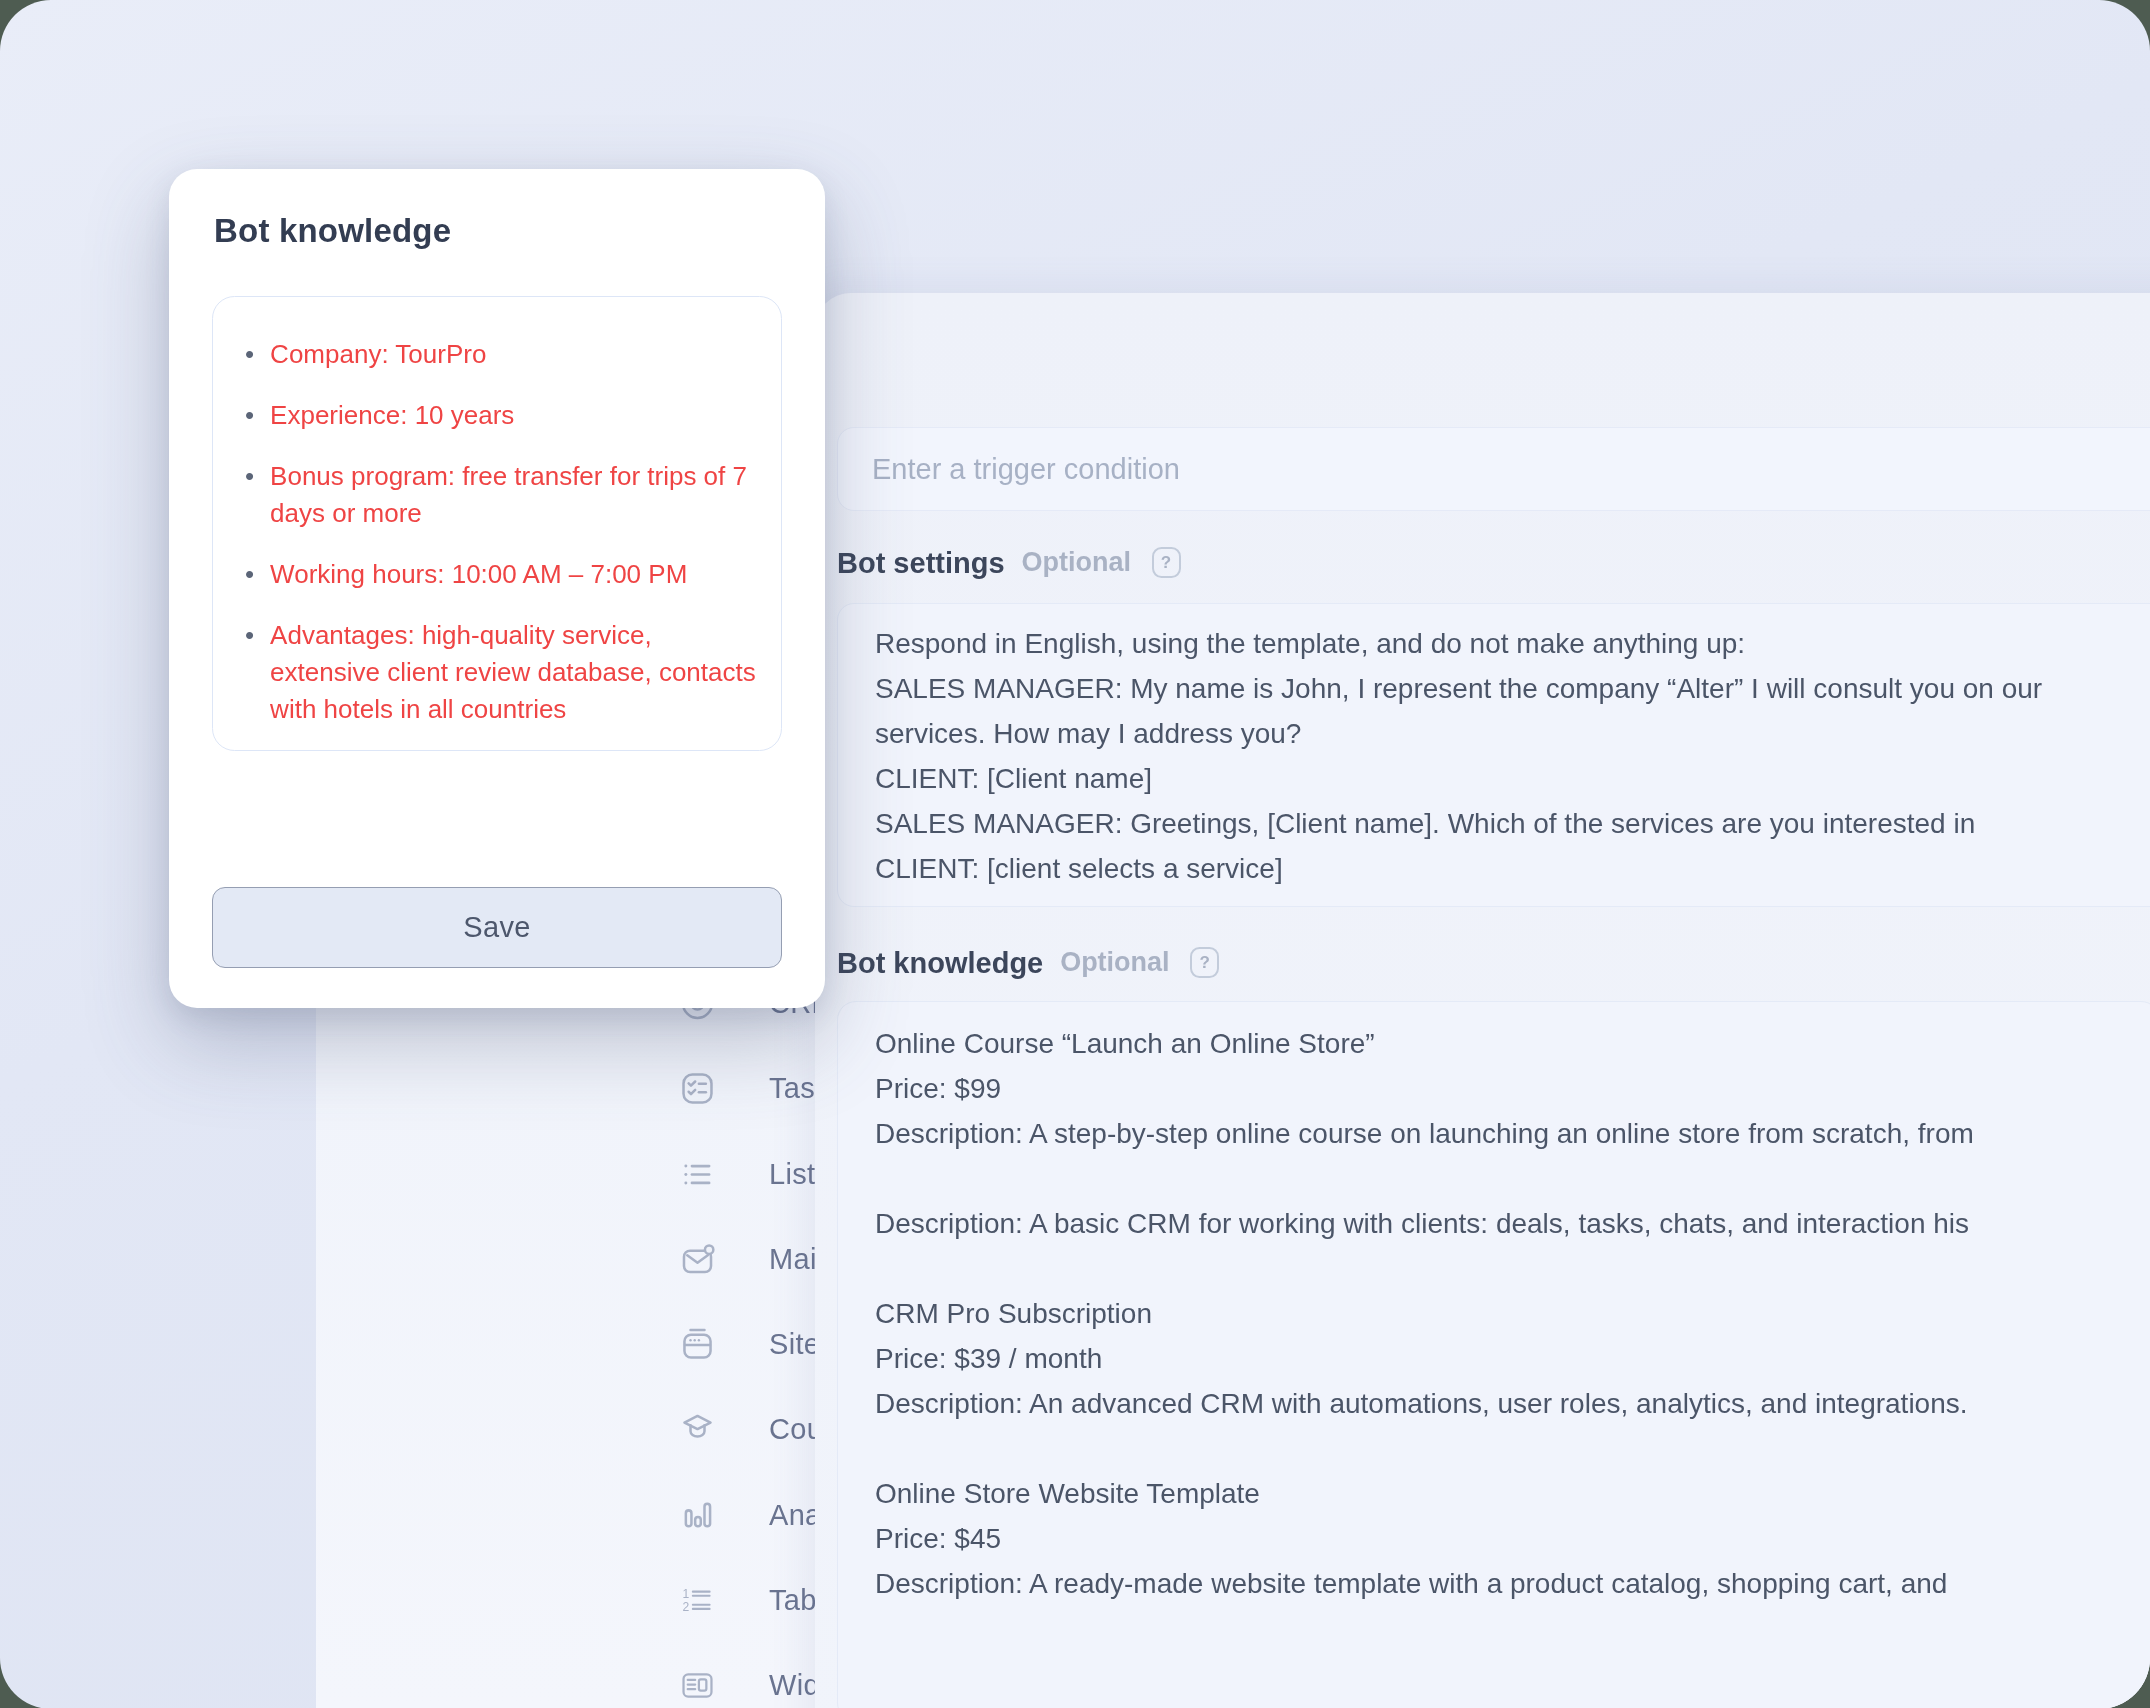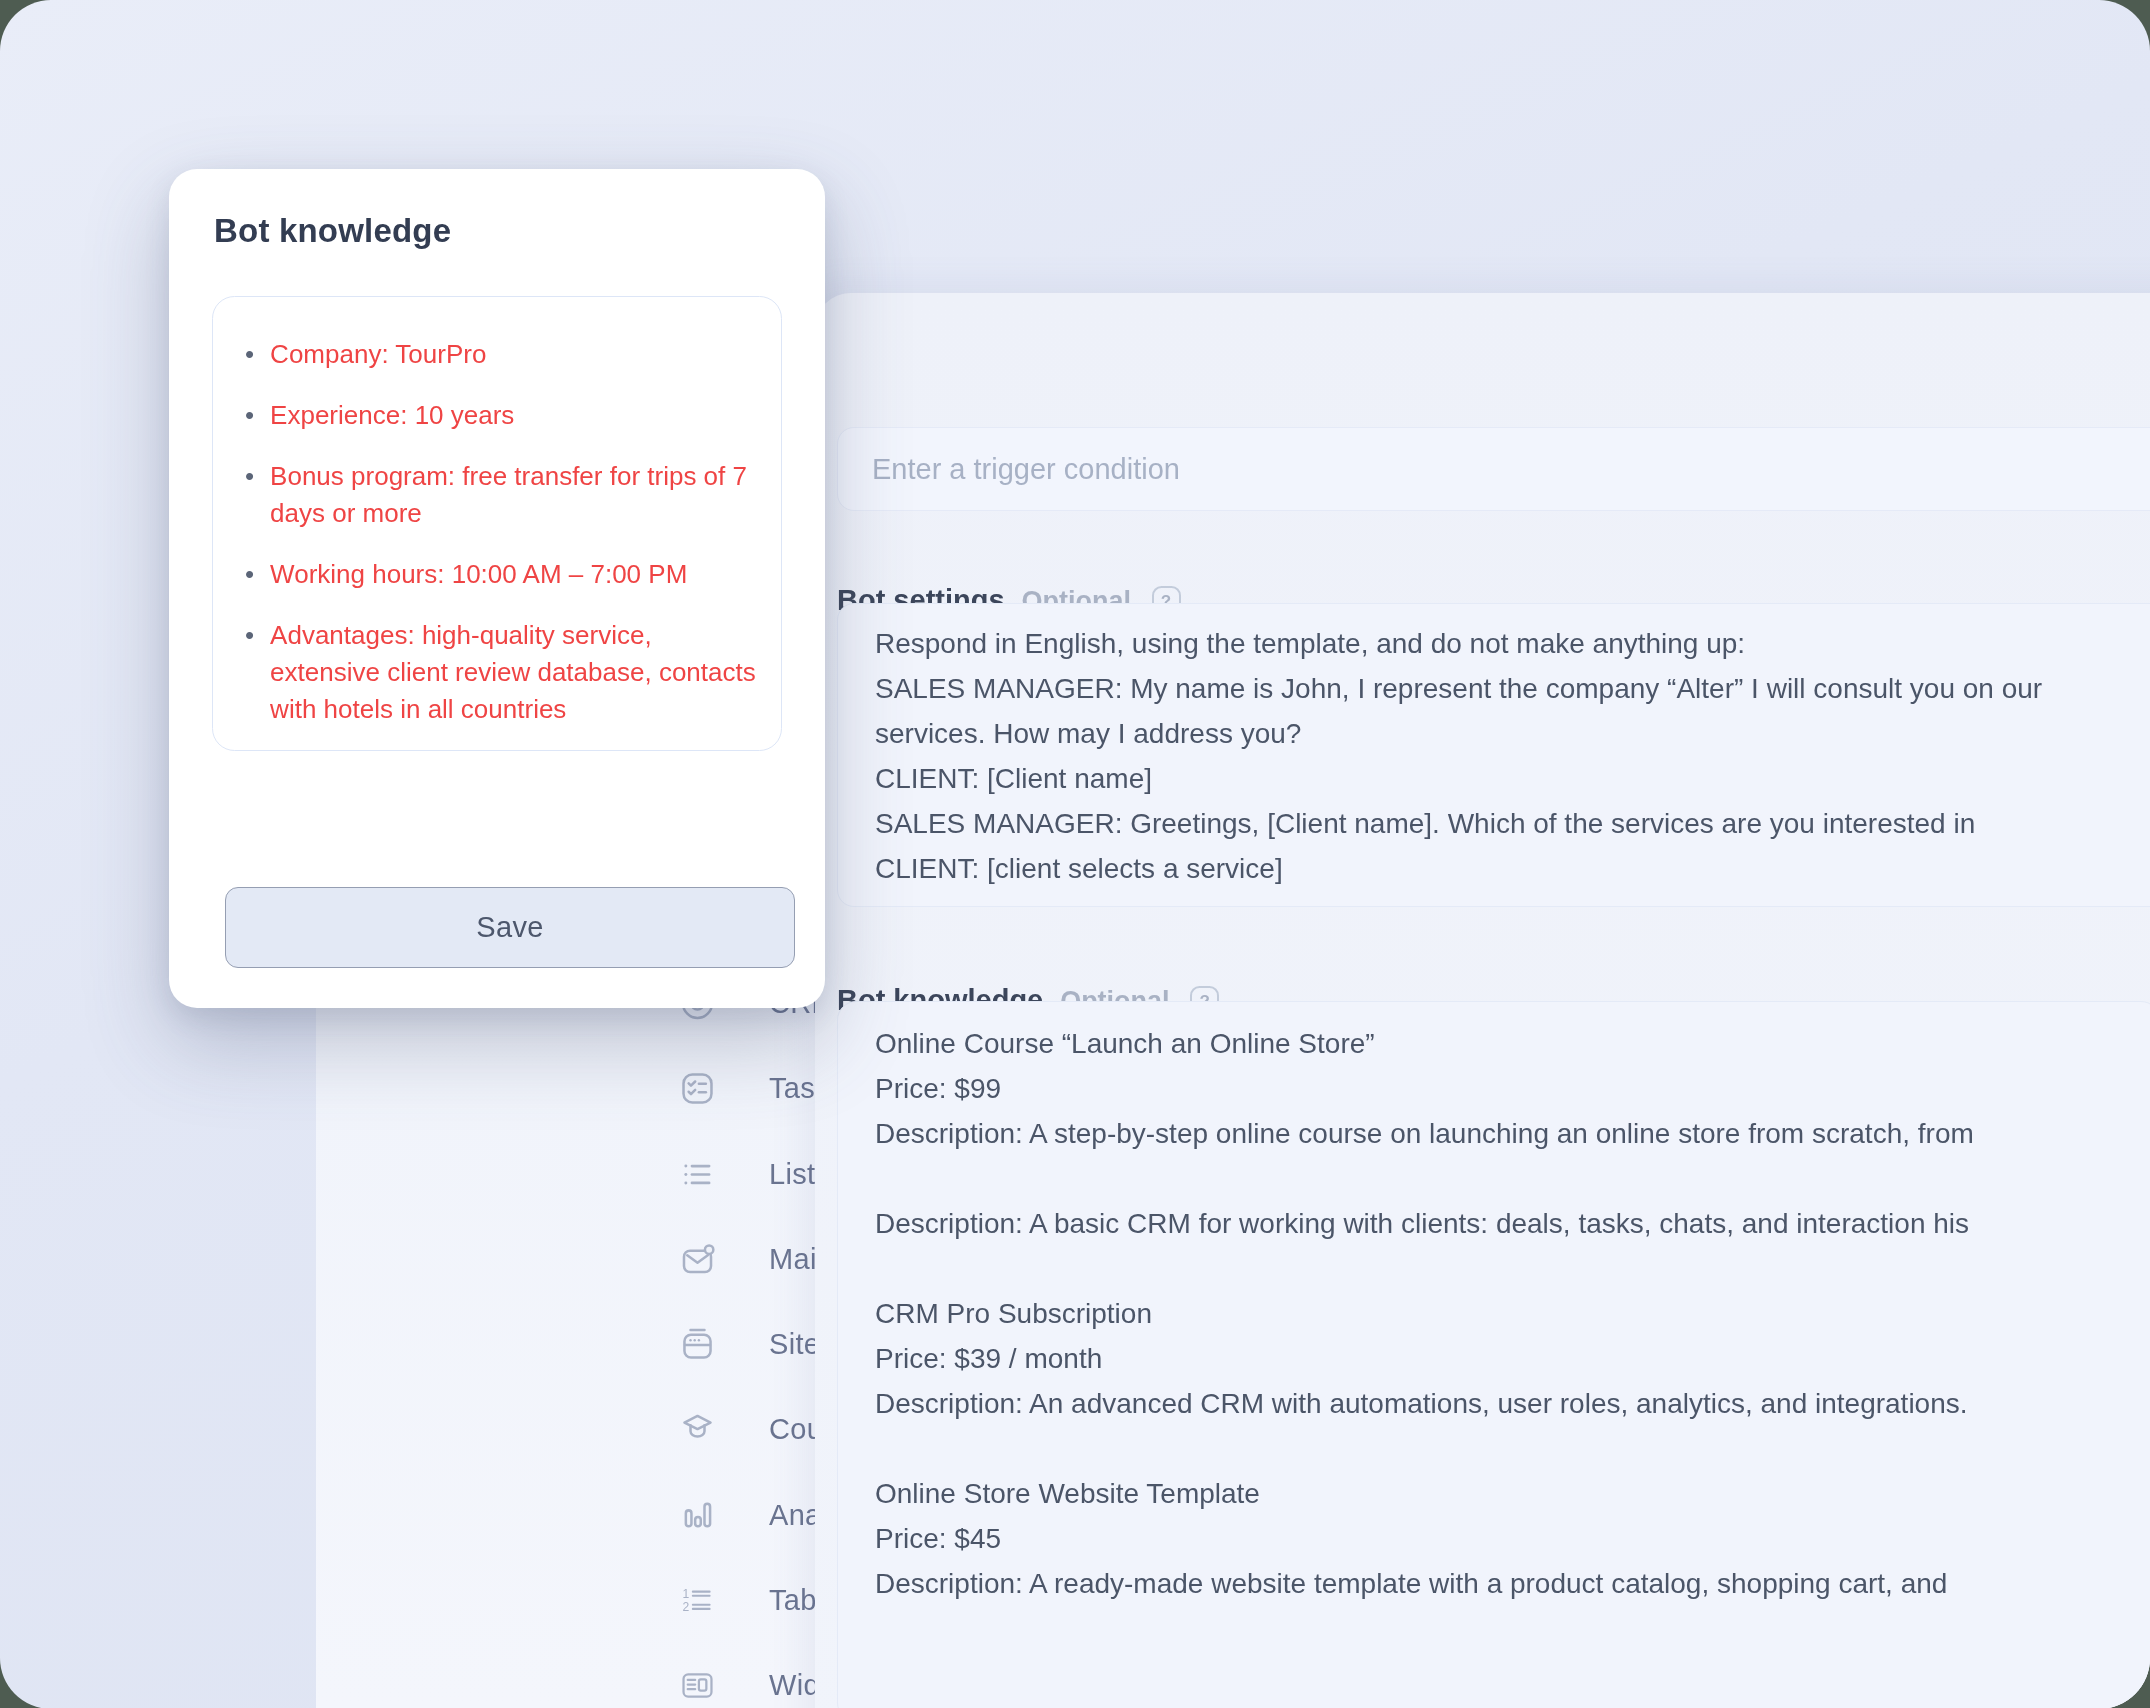"Bot settings" .sec-head { align-items: flex-end -> flex-start; margin-top: 29px -> none }
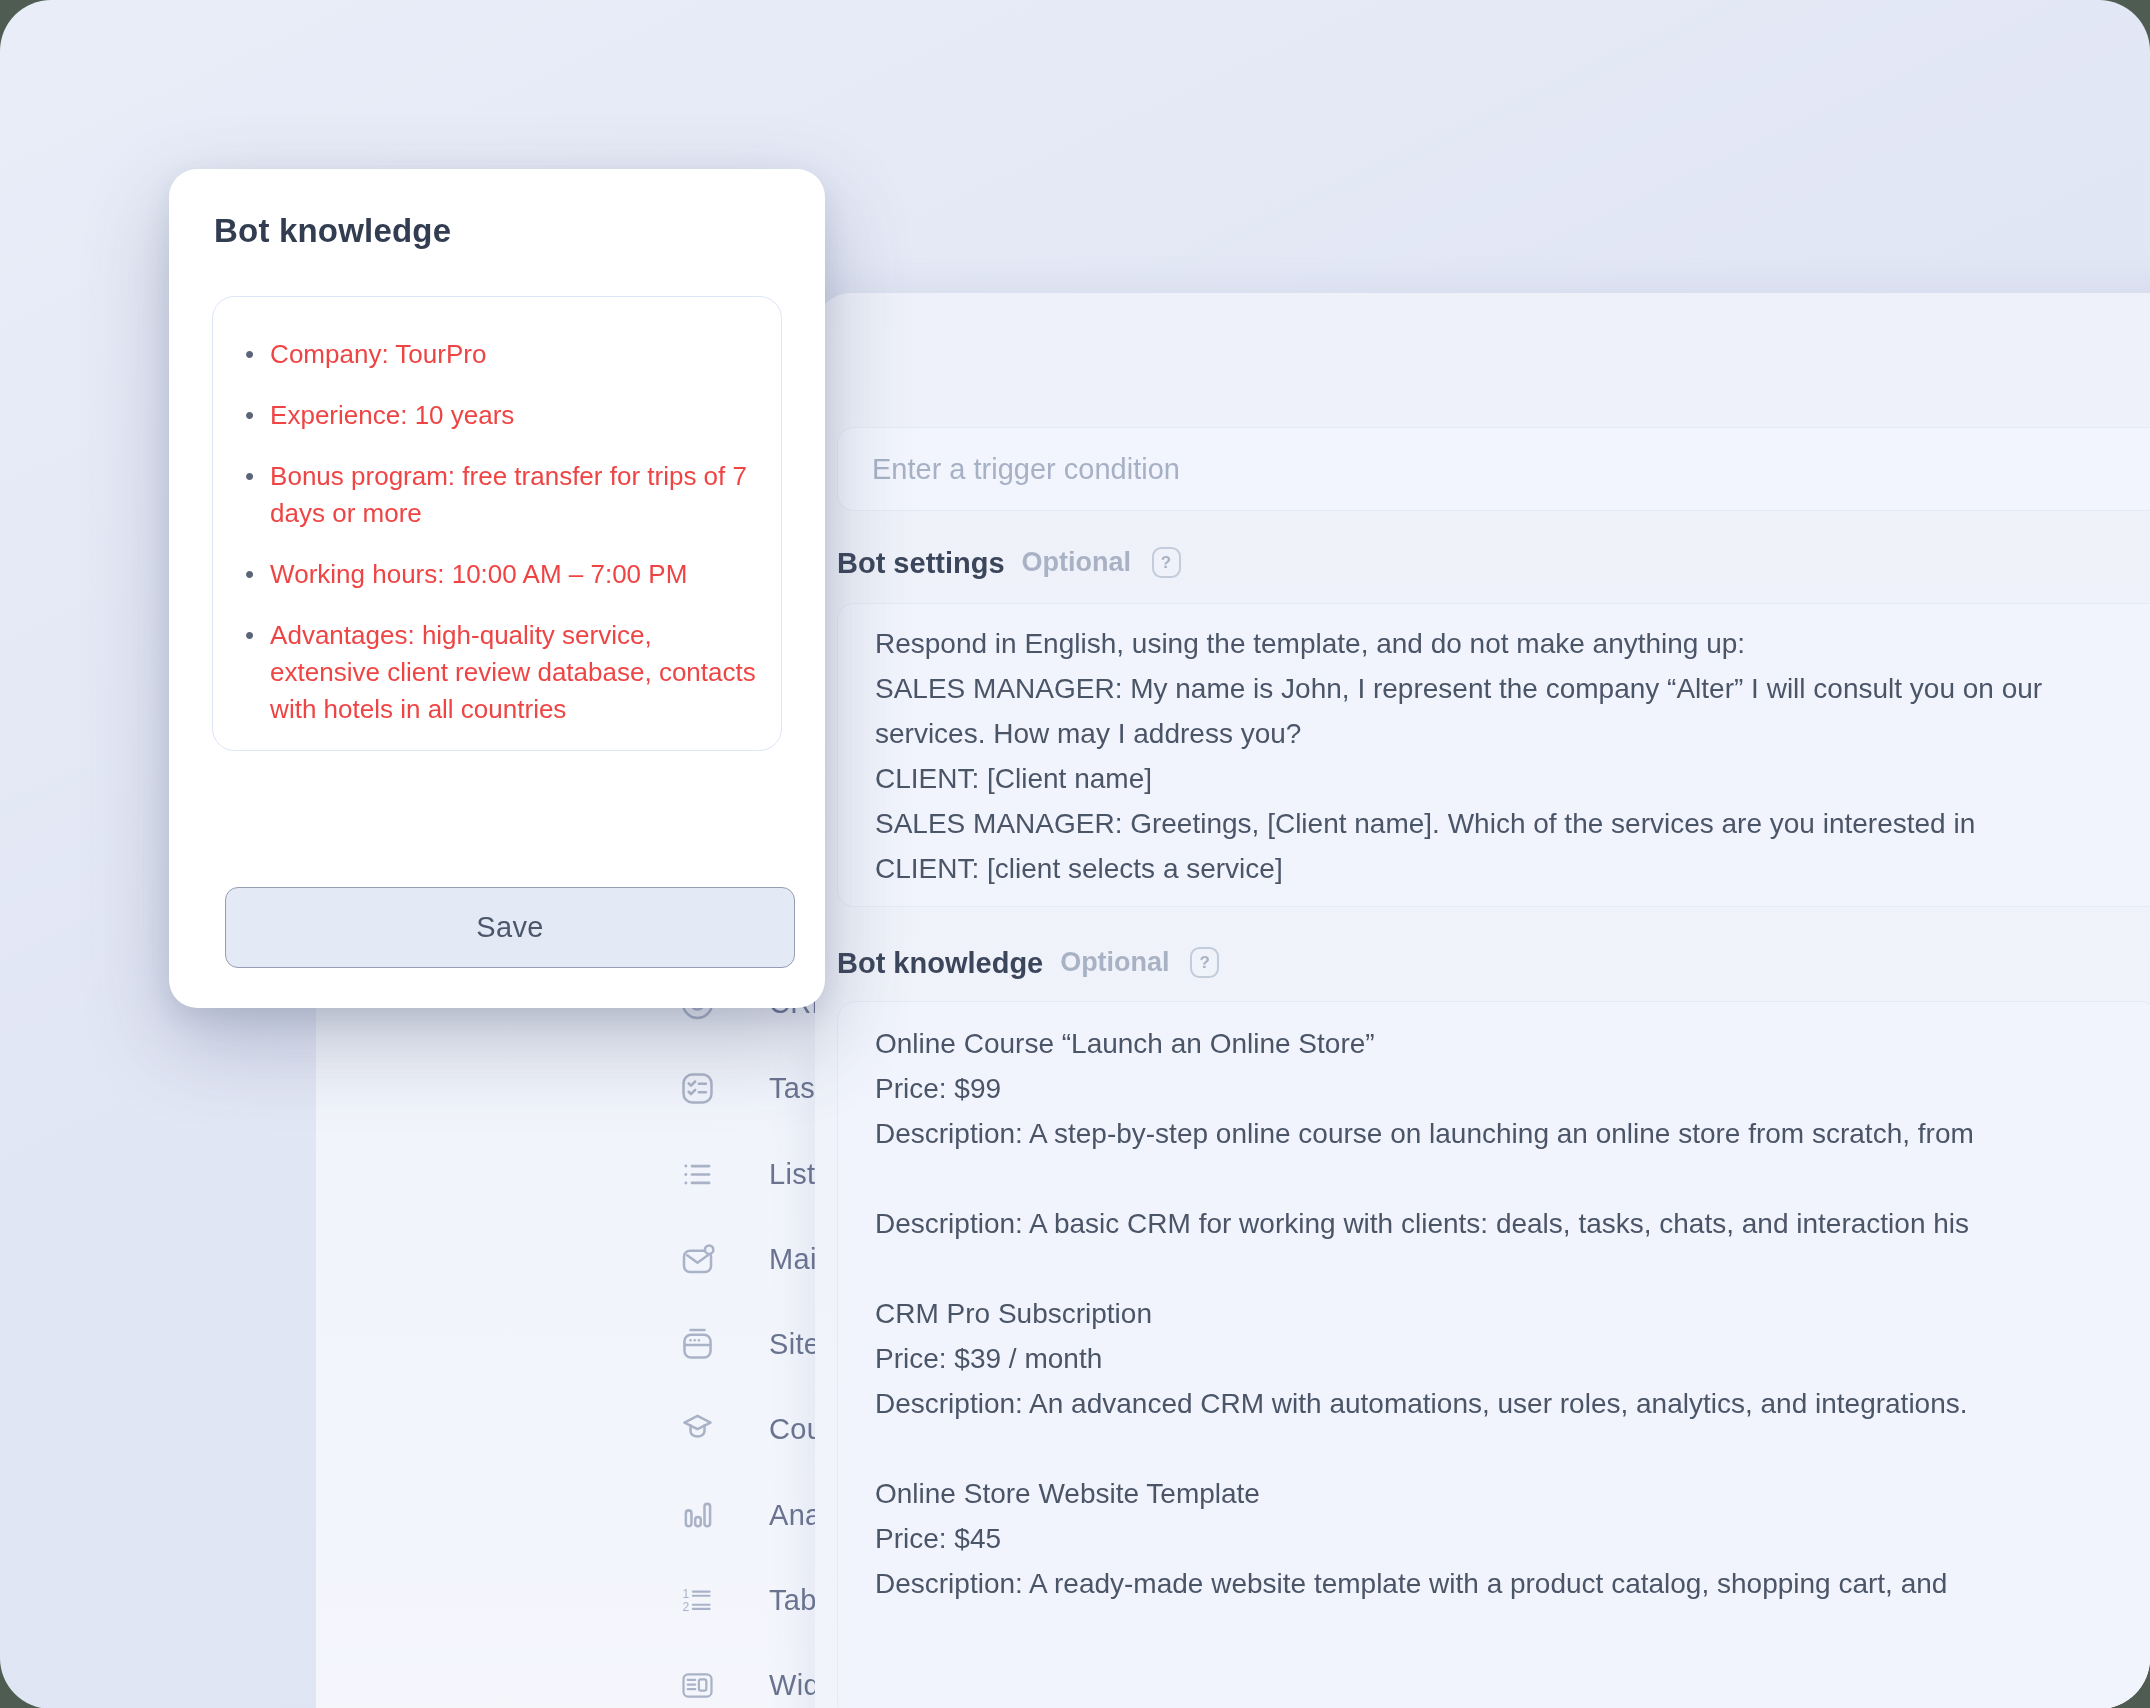"Save" .save-btn { left: 56px -> 43px }
